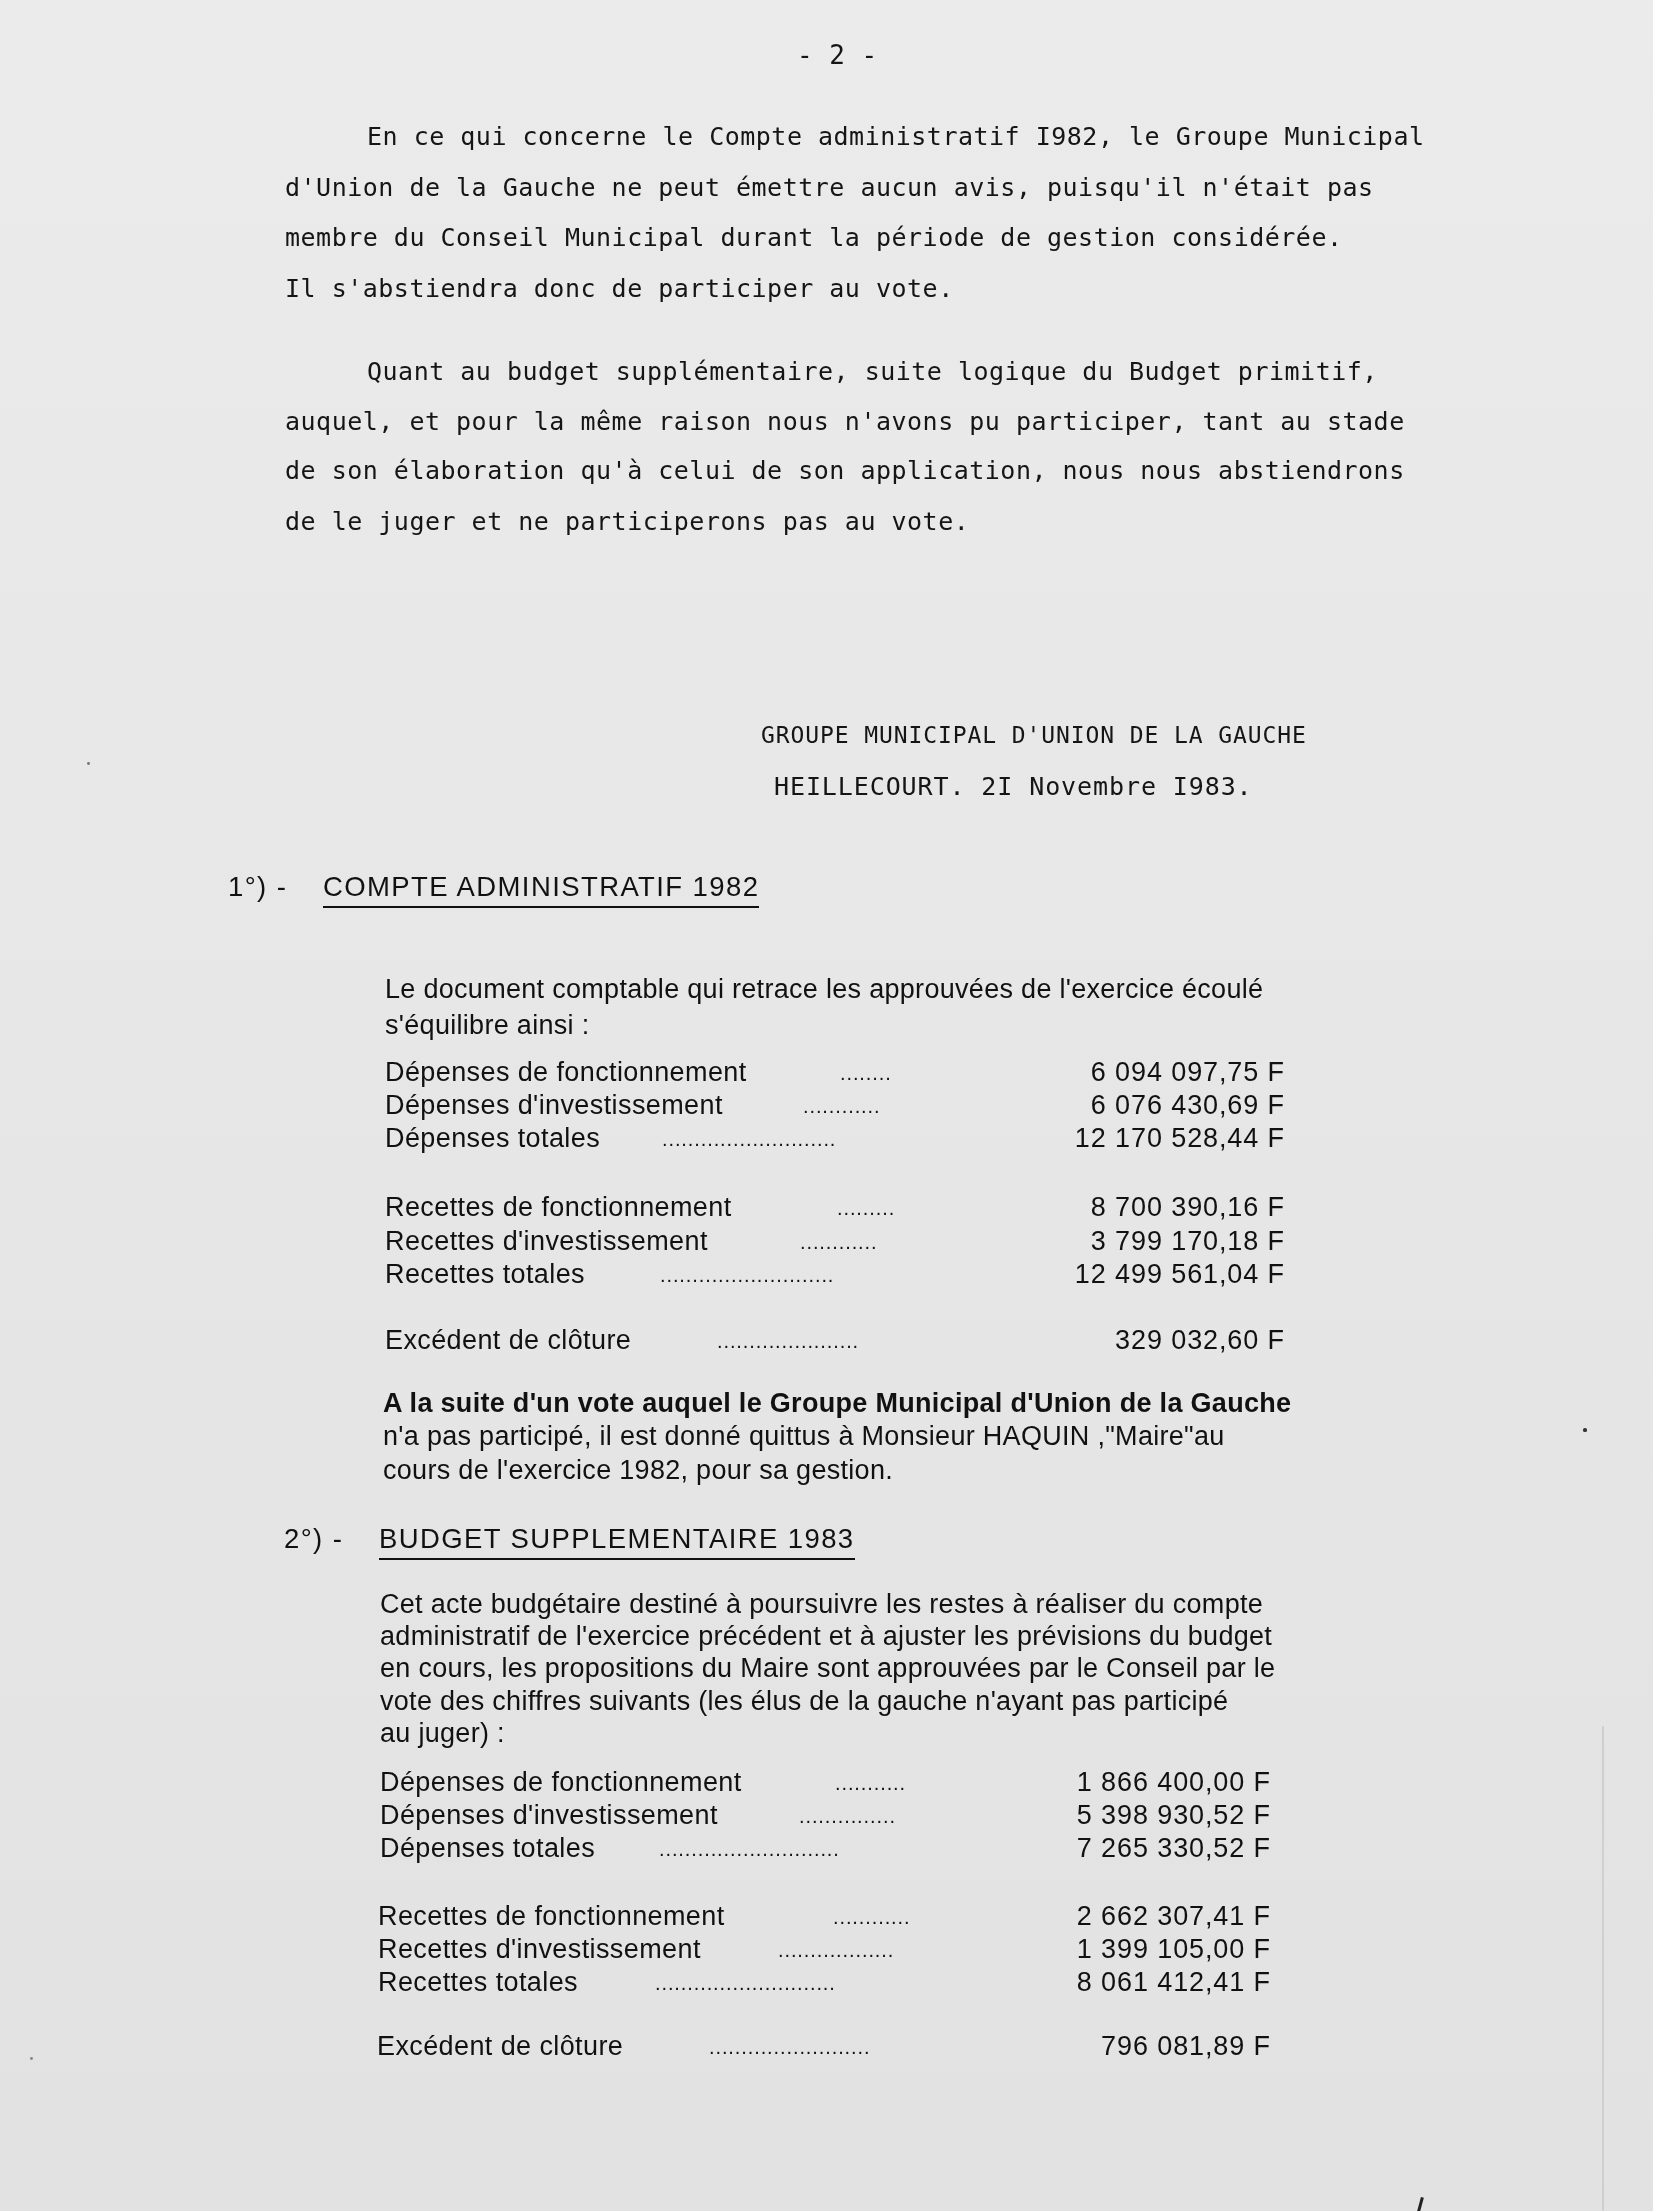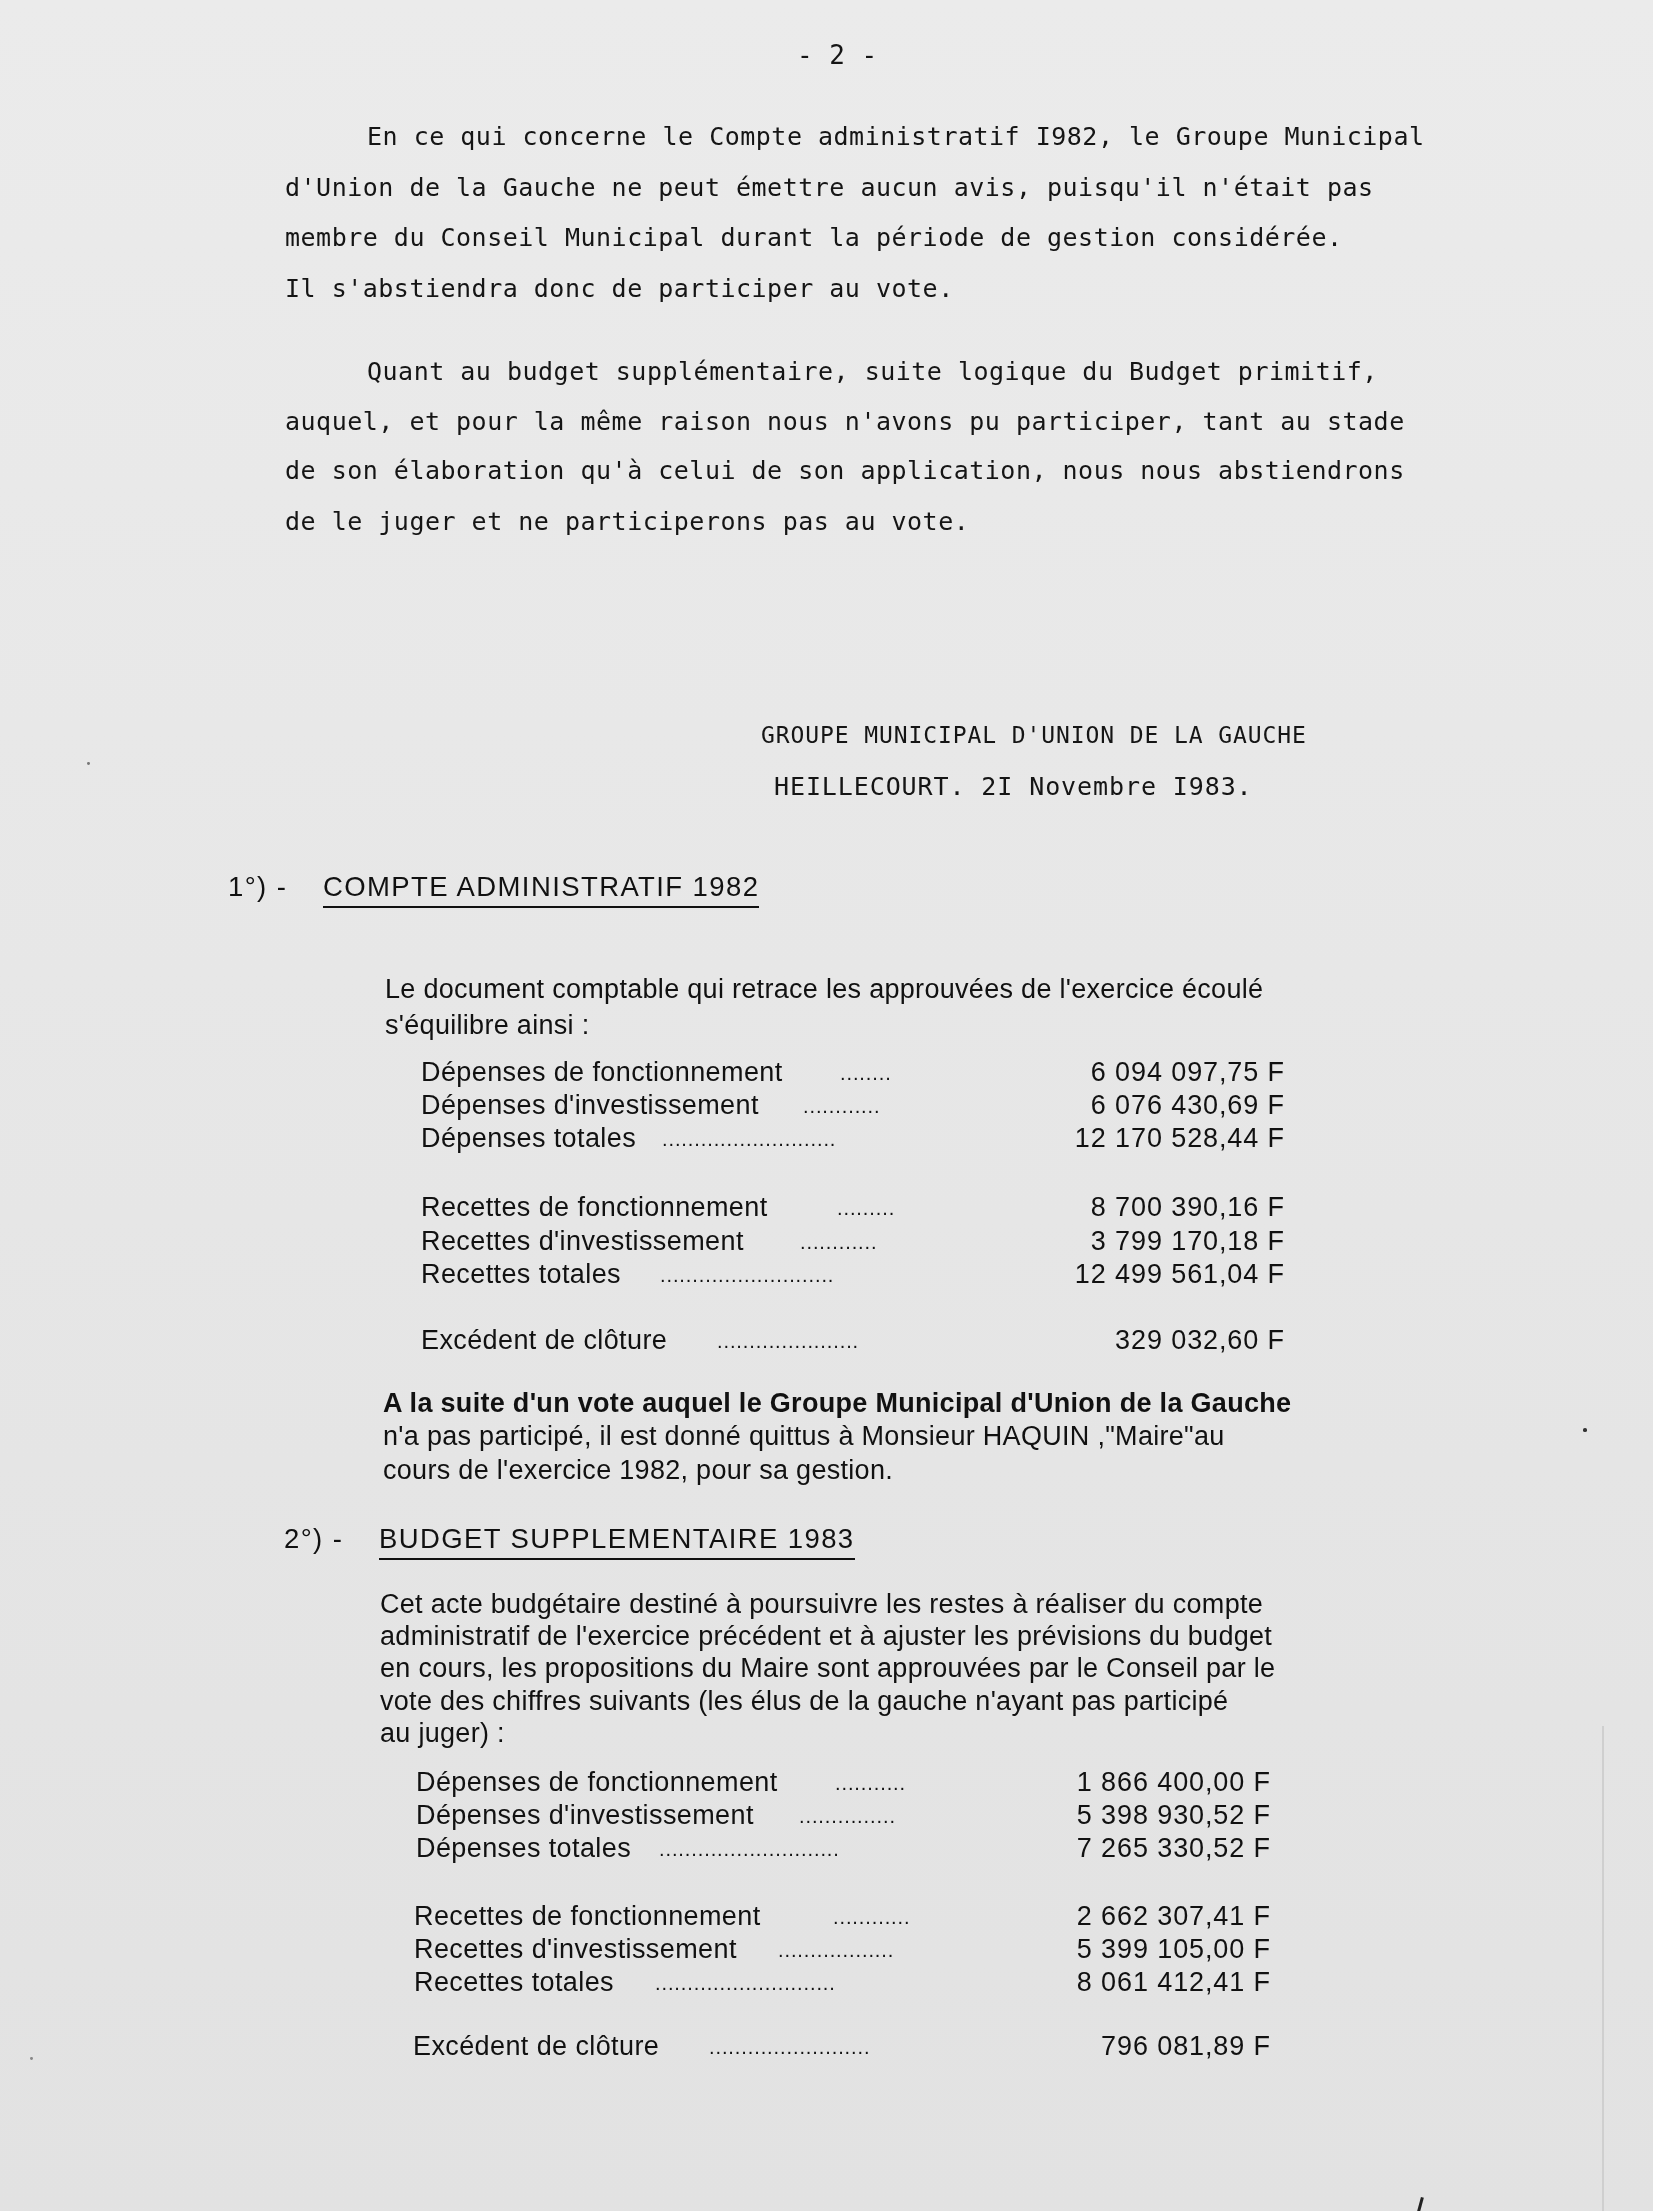"Dépenses de fonctionnement" .row .lbl { margin-left: 36px -> none }
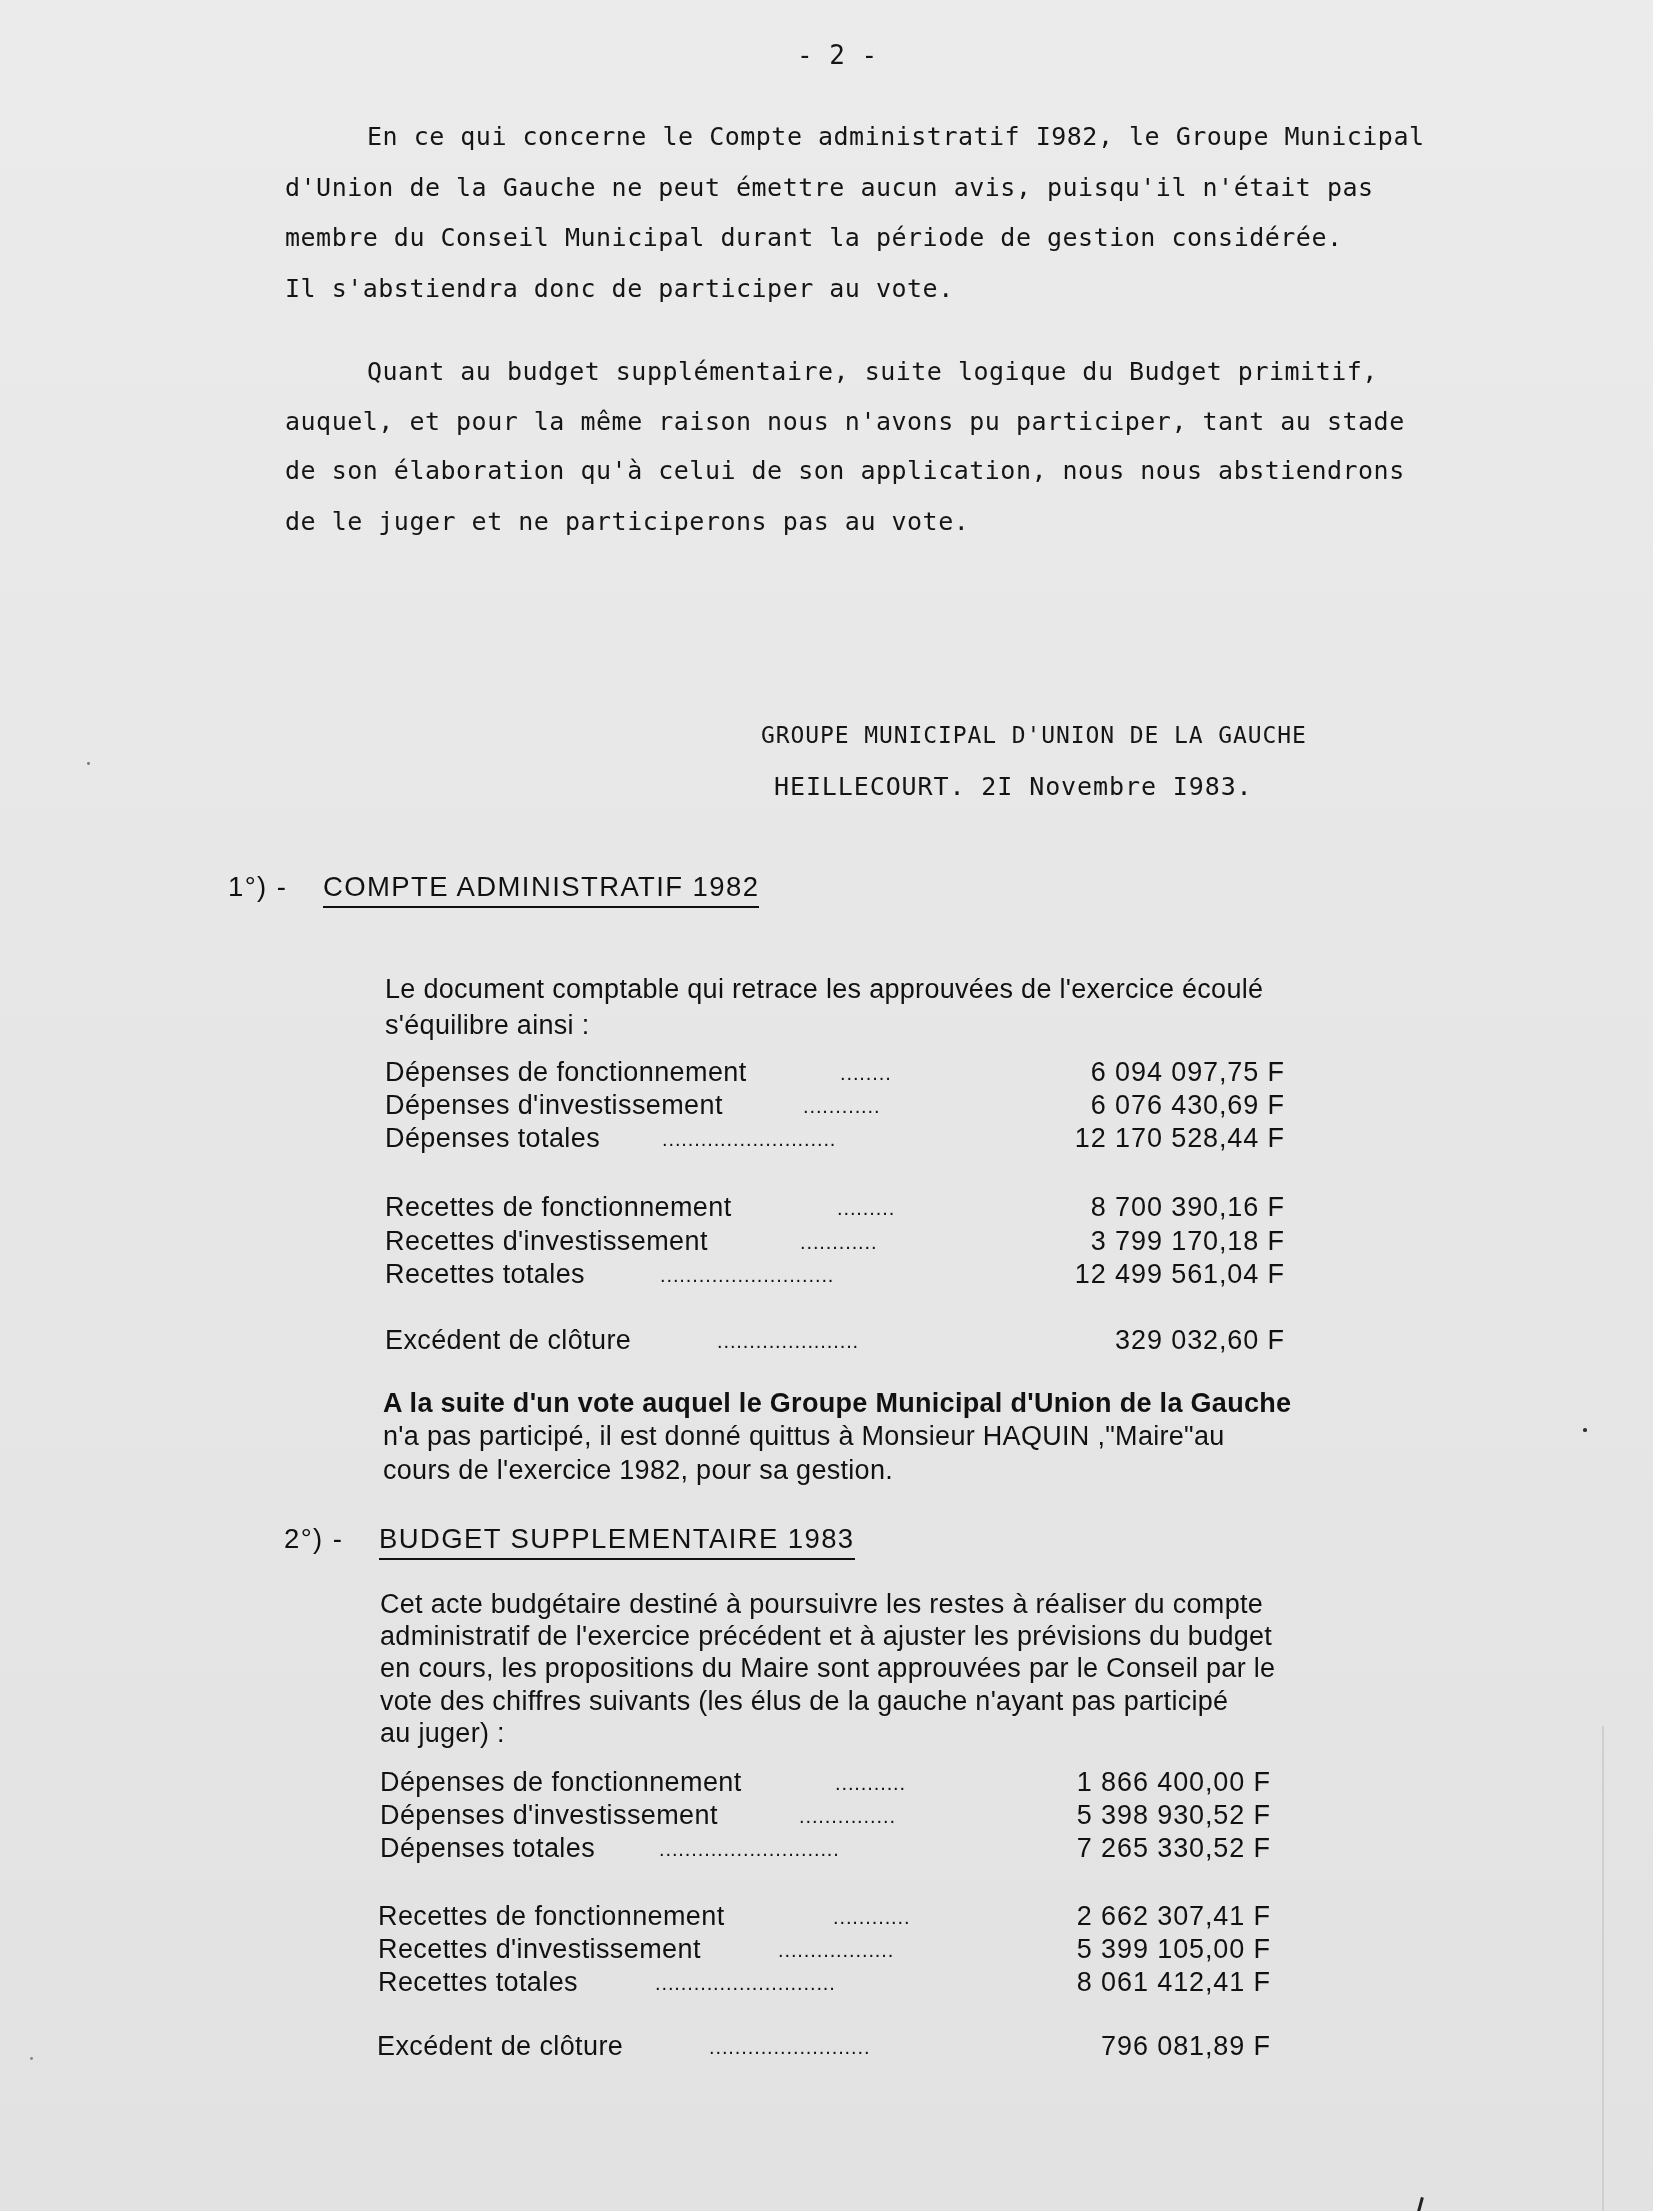"5 399 105,00 F" span.val { text: 5 399 105,00 -> 1 399 105,00 }
